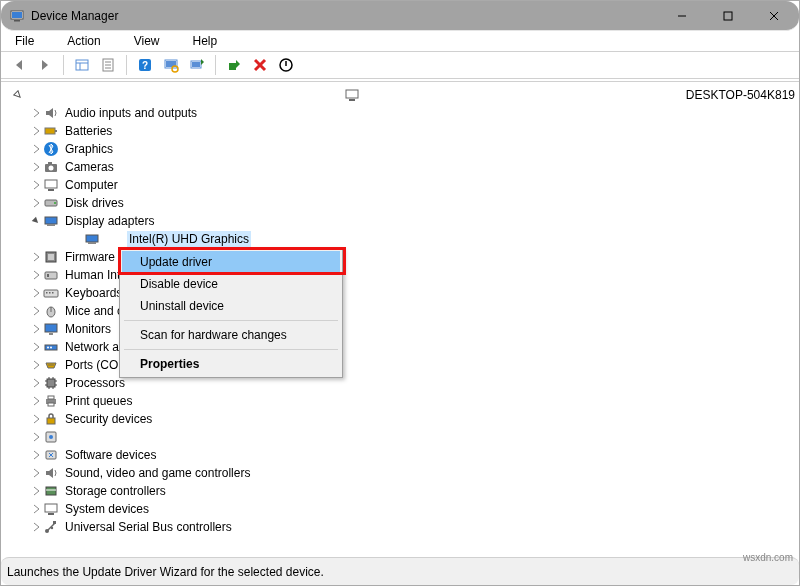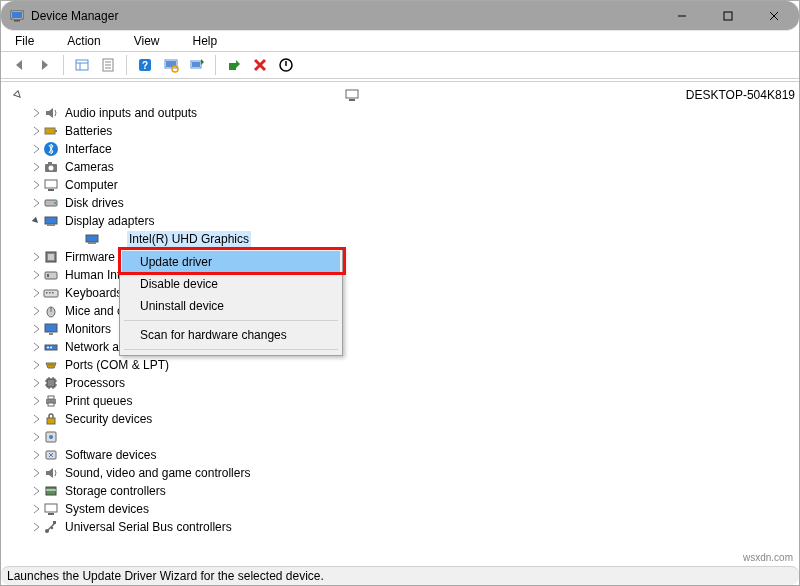"Interface" span.node-label { text: Interface -> Graphics }
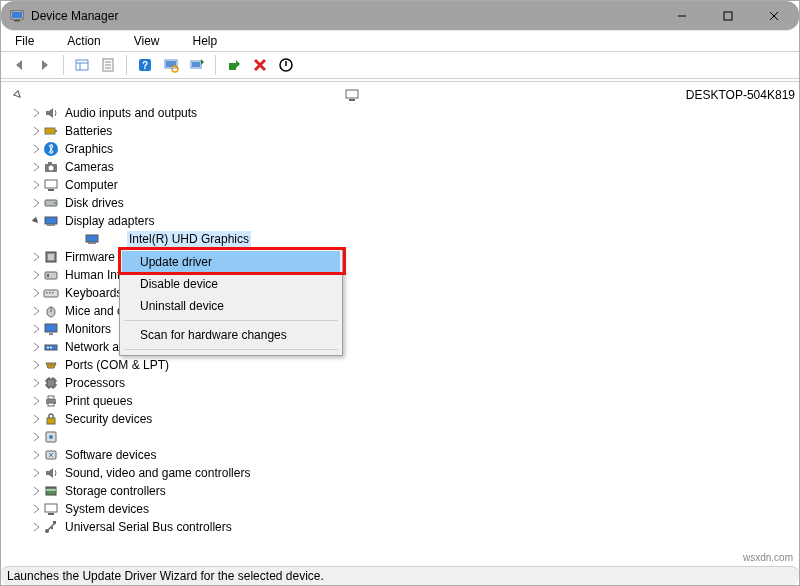"Properties" div.ctx-item { html: none -> <div> <span>Properties</span> </div> }
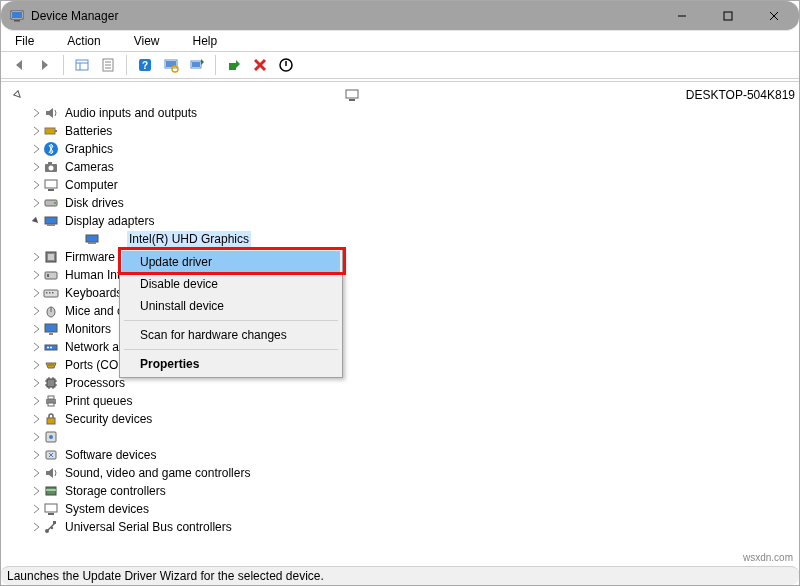"Launches the Update Driver Wizard" .statusbar { height: 19px -> 28px }
